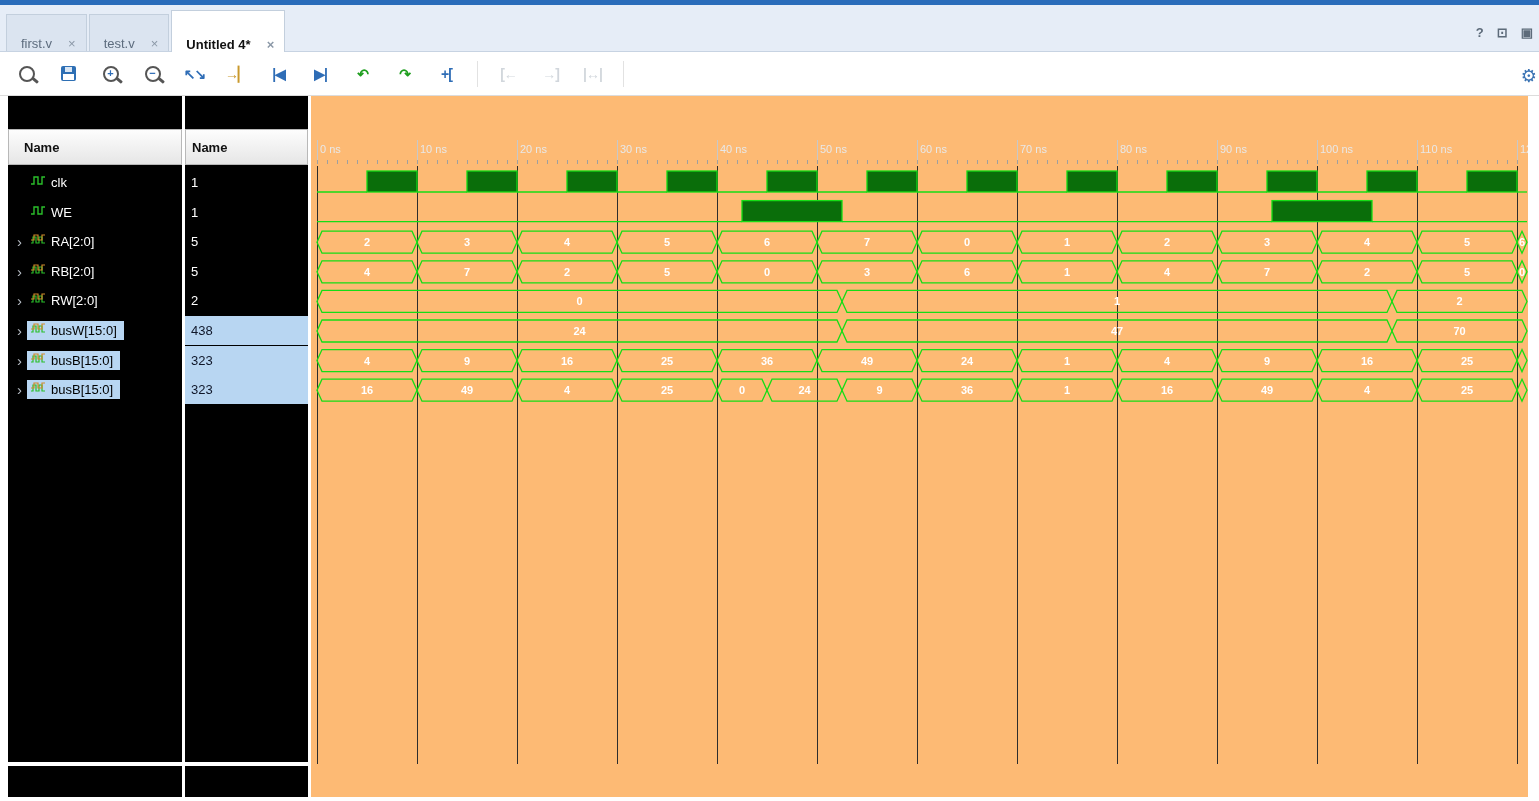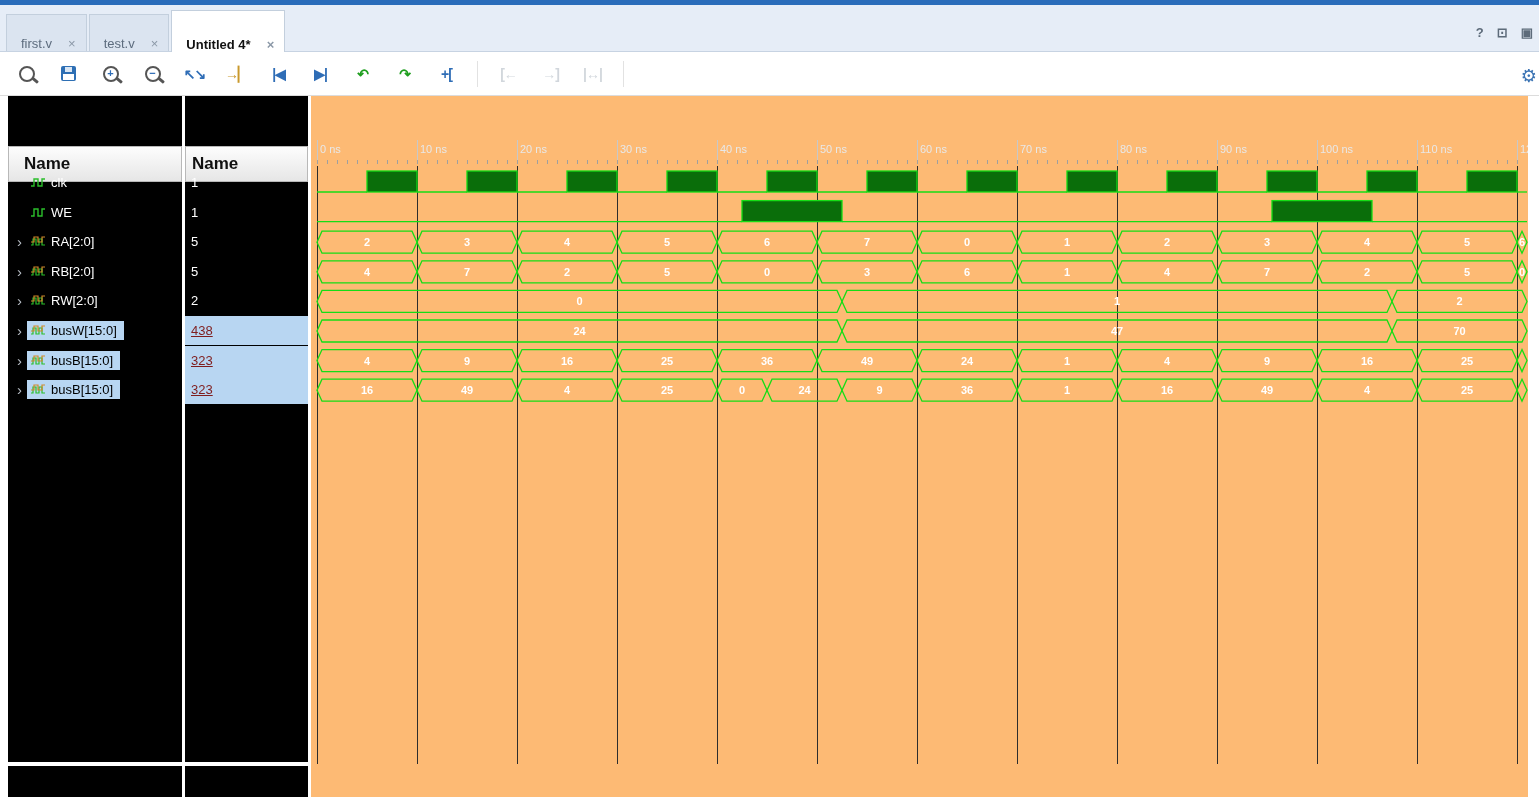"Name" .col-header { font-size: 17px -> 13px; margin-top: 17px -> none }
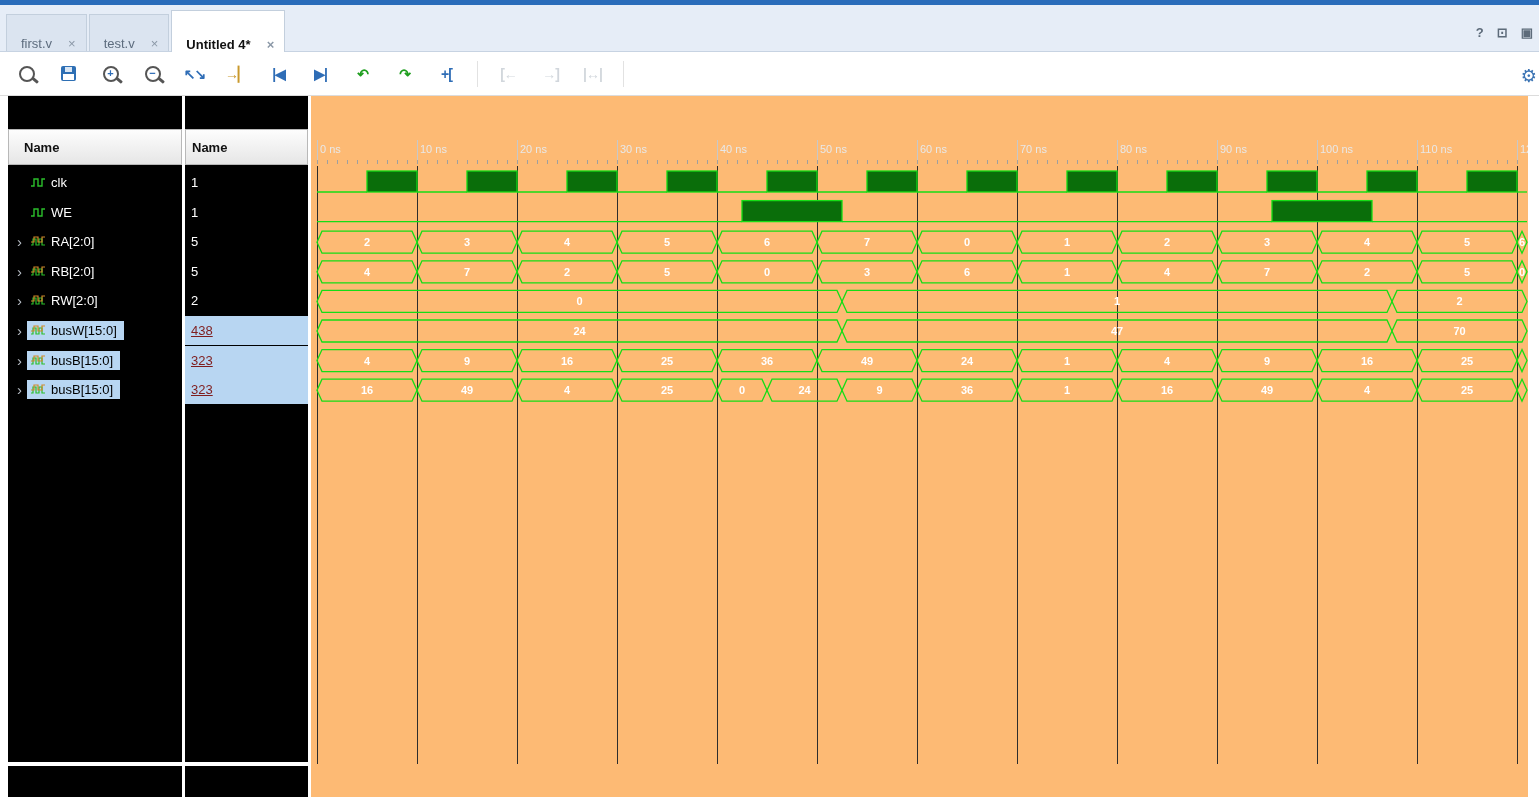"clk" .lwrap { align-items: center -> flex-start }
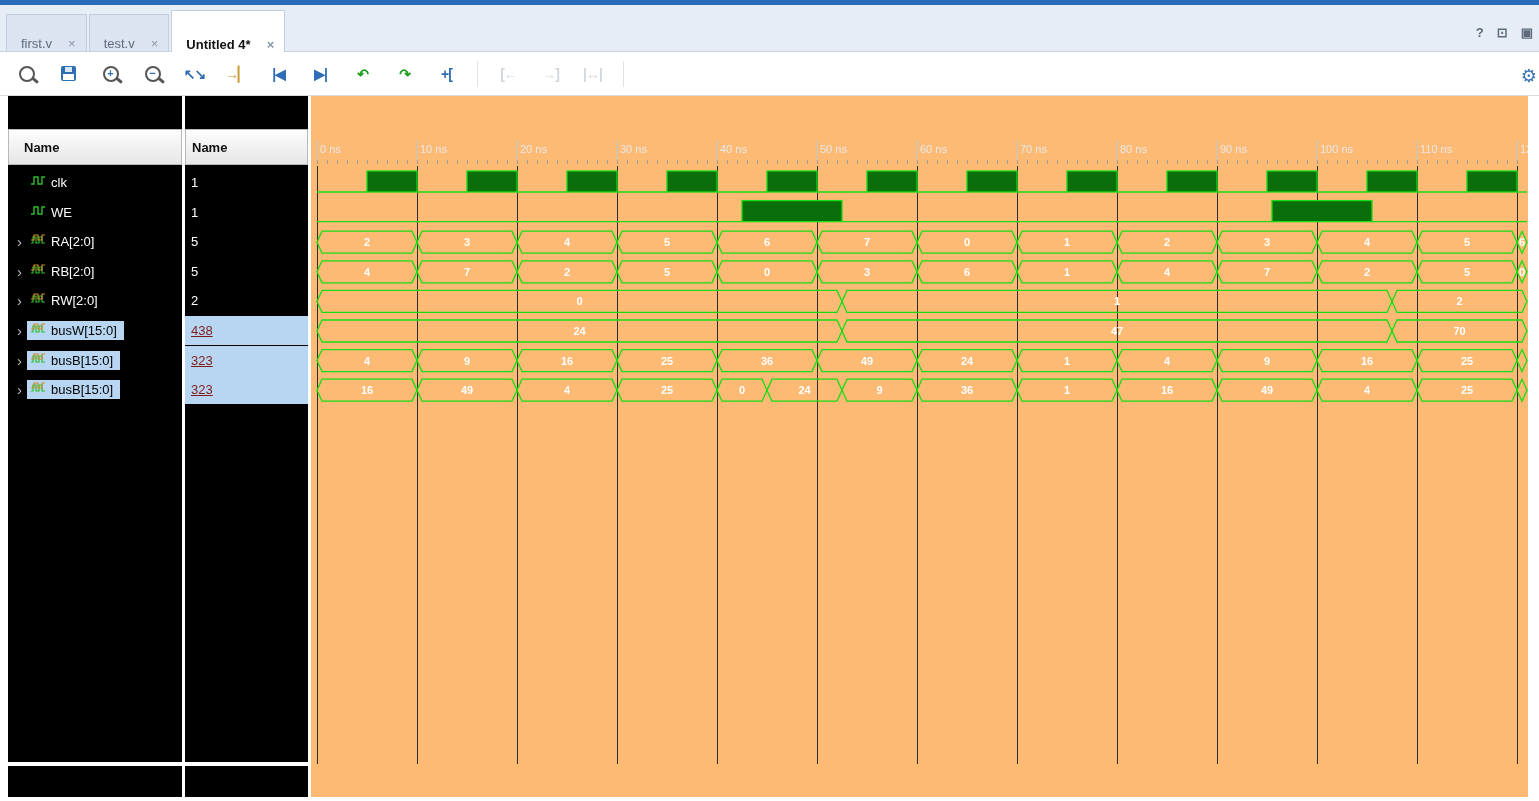"438" .vrow.sel { color: #7f1d1d -> #0f172a; text-decoration: underline -> none }
